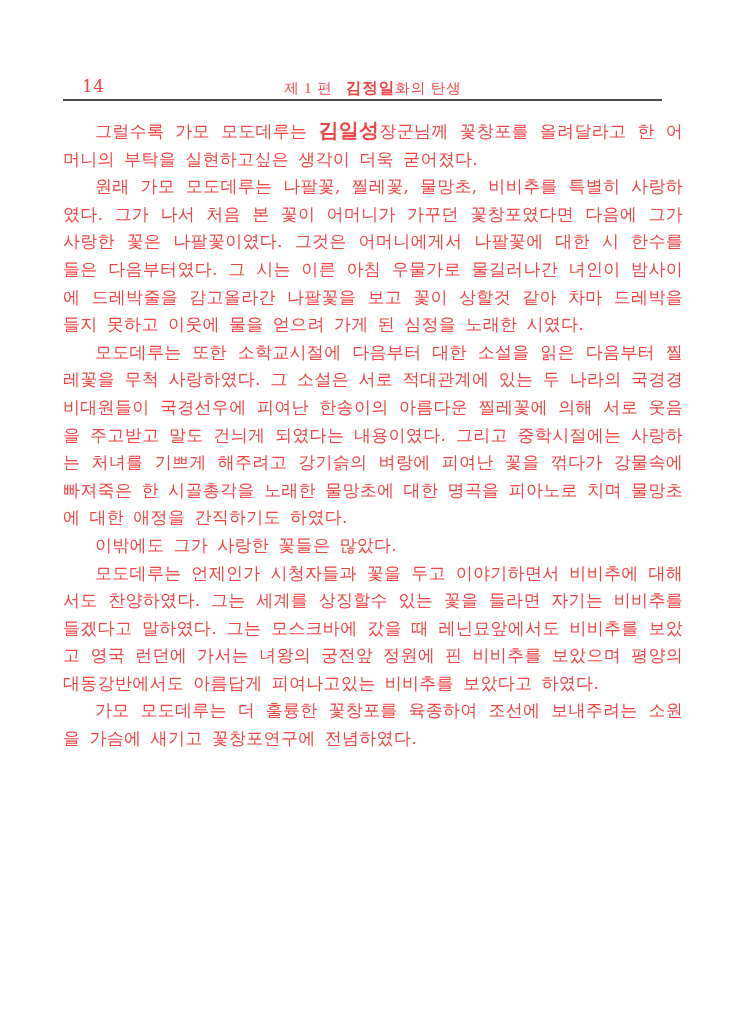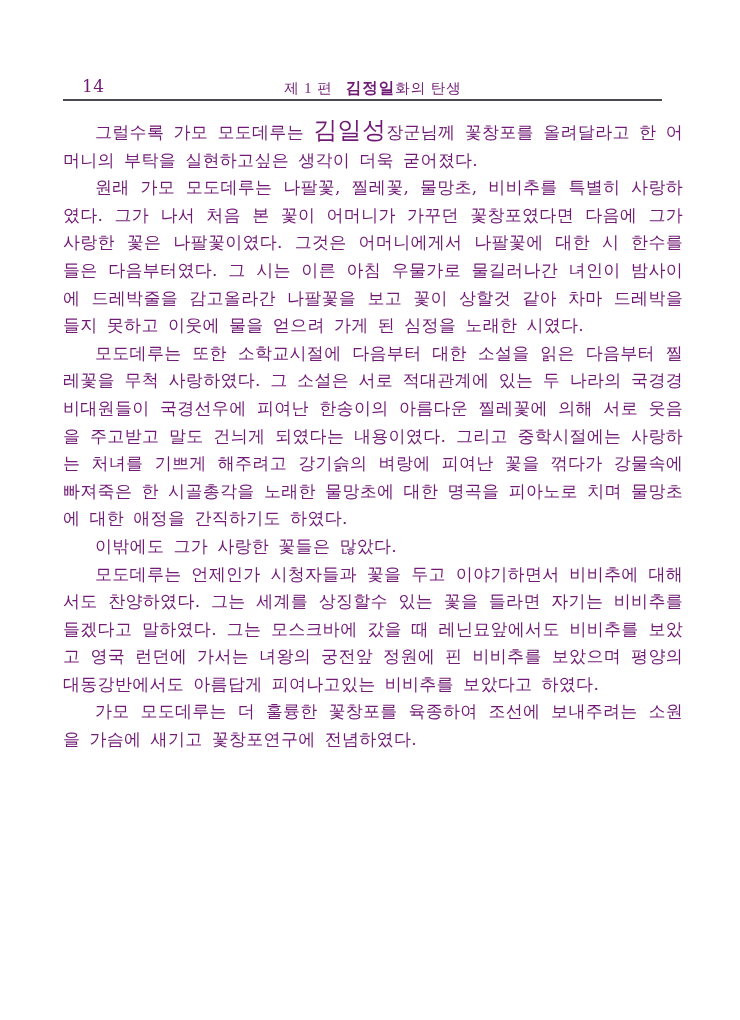"14" .page { color: #701a75 -> #ef4444 }
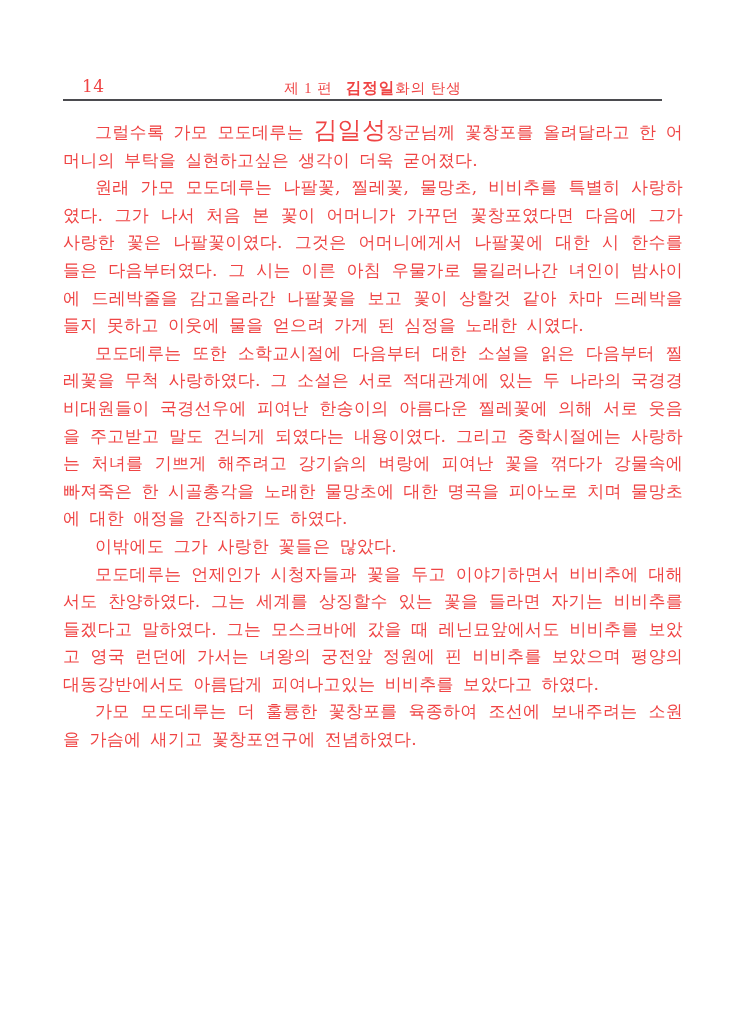"김일성" .bold { font-size: 24px -> 20px; font-weight: 400 -> 700 }
